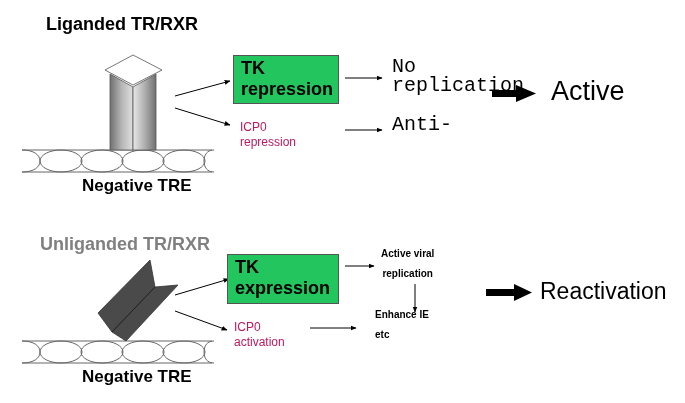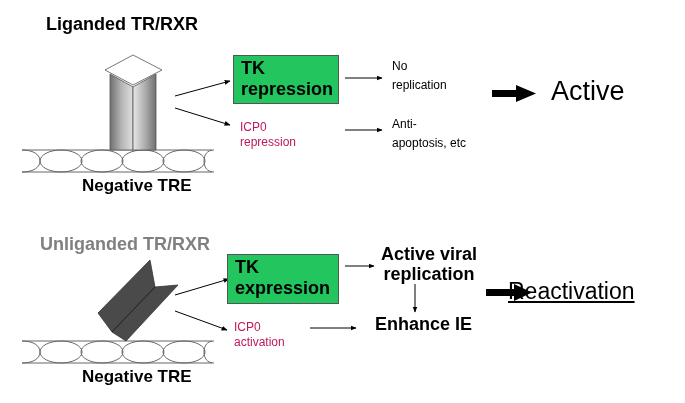"No" .mid { font-family: none -> Liberation Mono, monospace; font-size: 12px -> 20px }
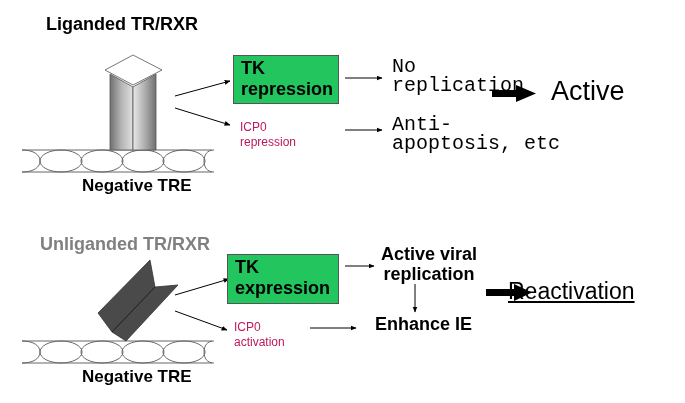"apoptosis, etc" div { html: <div>apoptosis, etc</div> -> none }
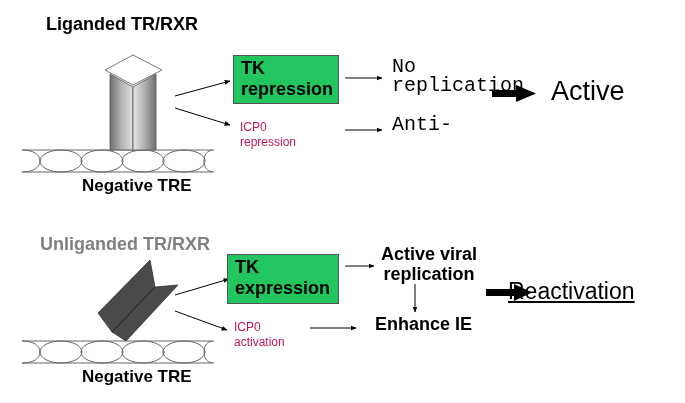"Active viral" .midb { font-size: 18px -> 10px }
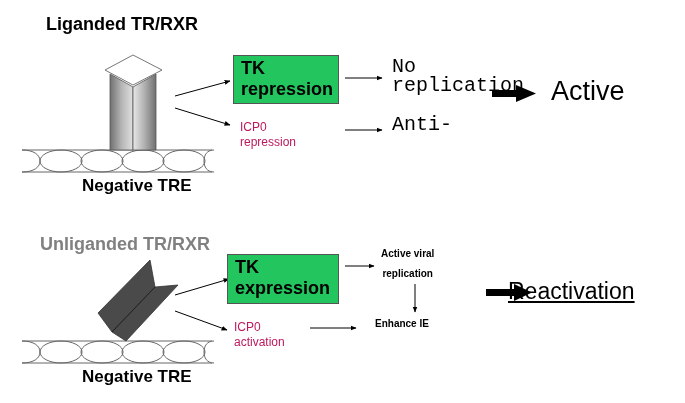"Reactivation" div.abs { left: 508px -> 540px; text-decoration: underline -> none }
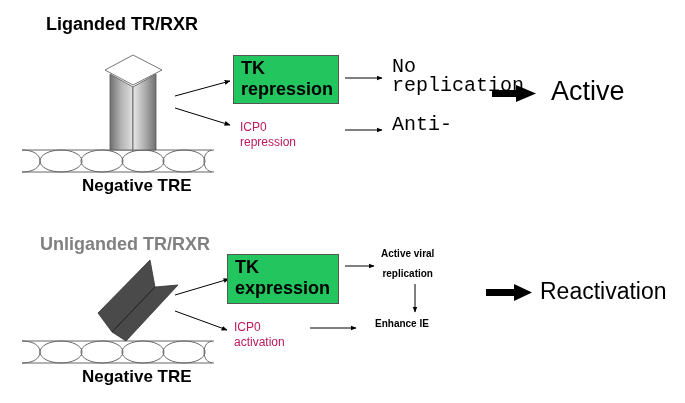"Enhance IE" div.abs { top: 314px -> 305px }
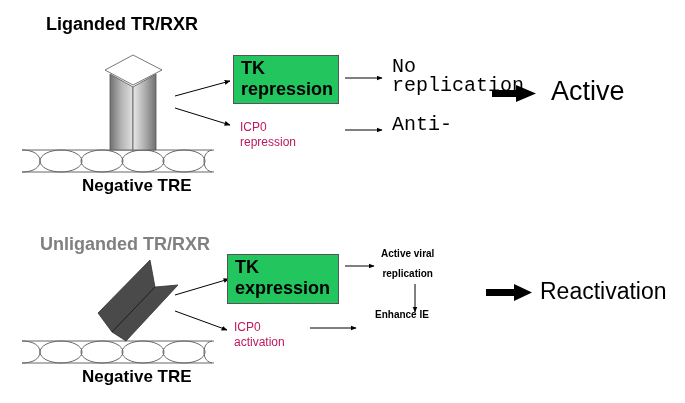"etc" div { html: none -> <div>etc</div> }
